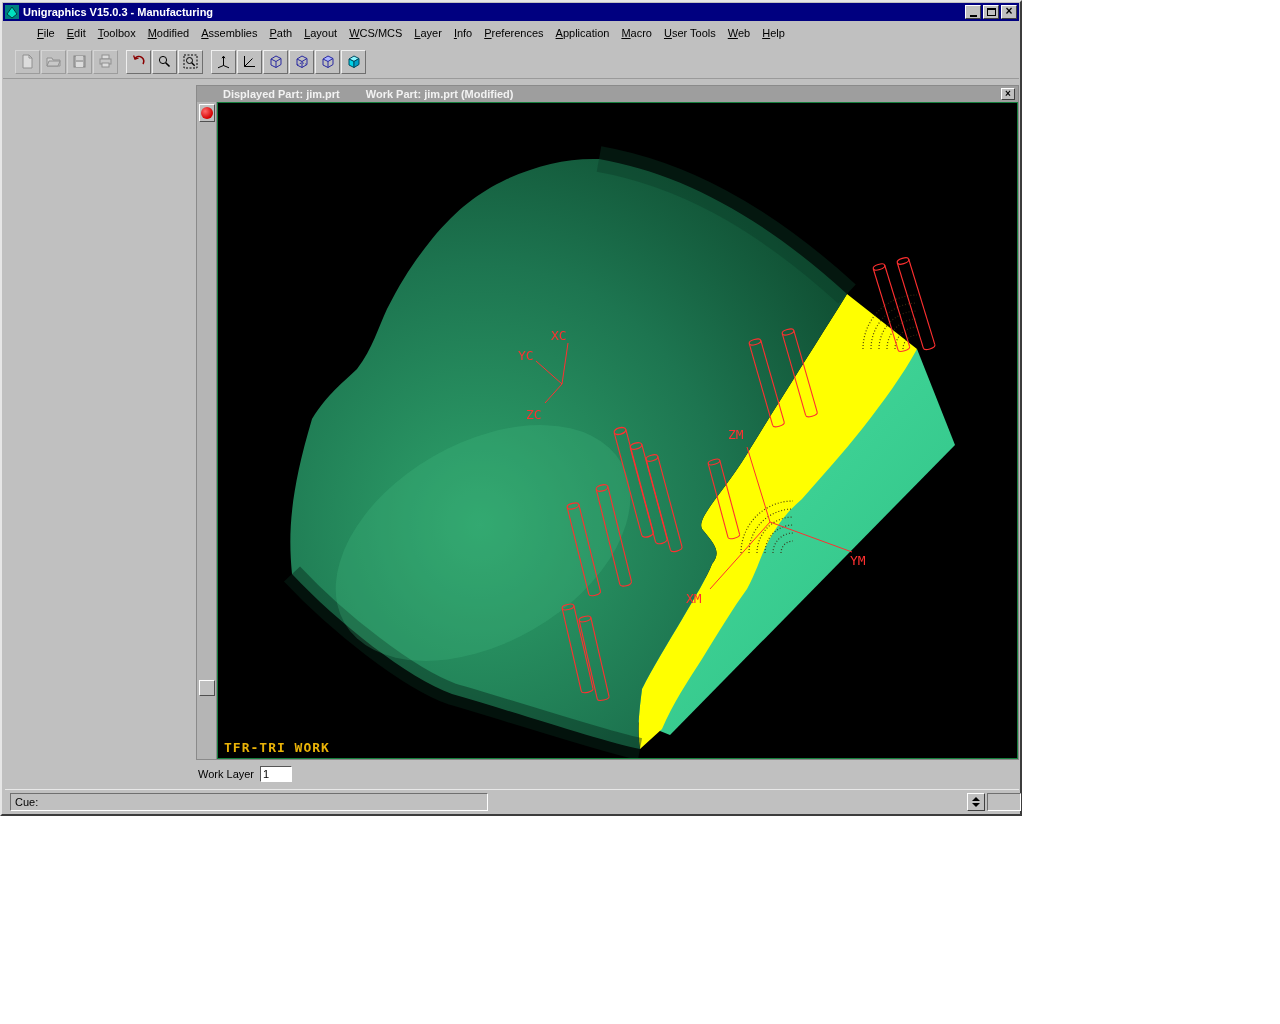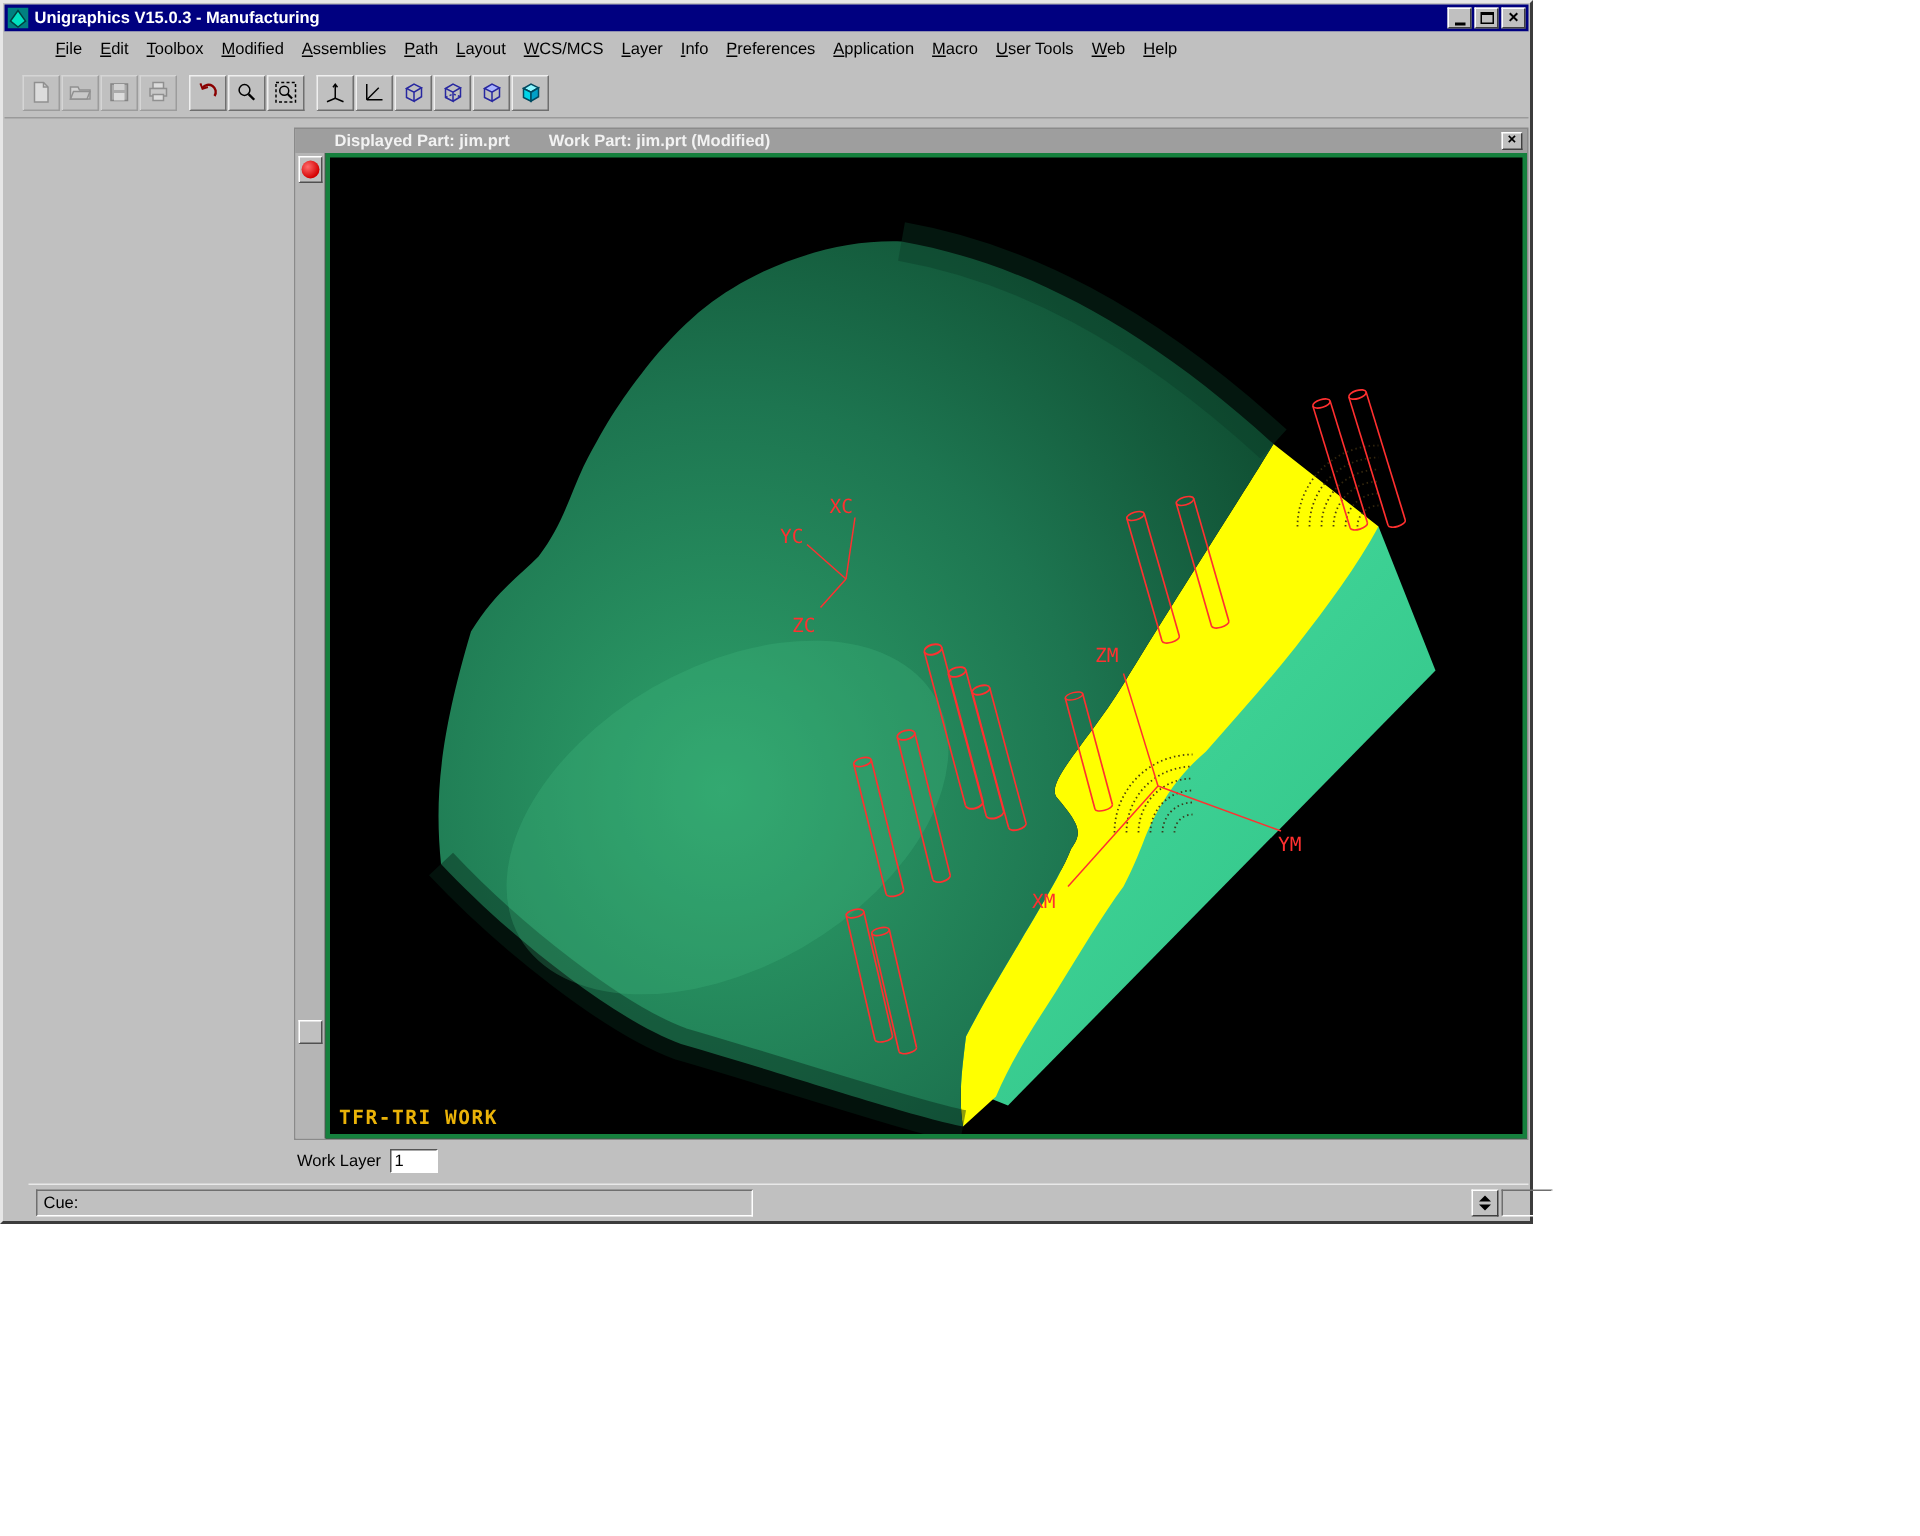"XC" .gw-view { border: 3px solid #15803d -> 1px solid #15803d }
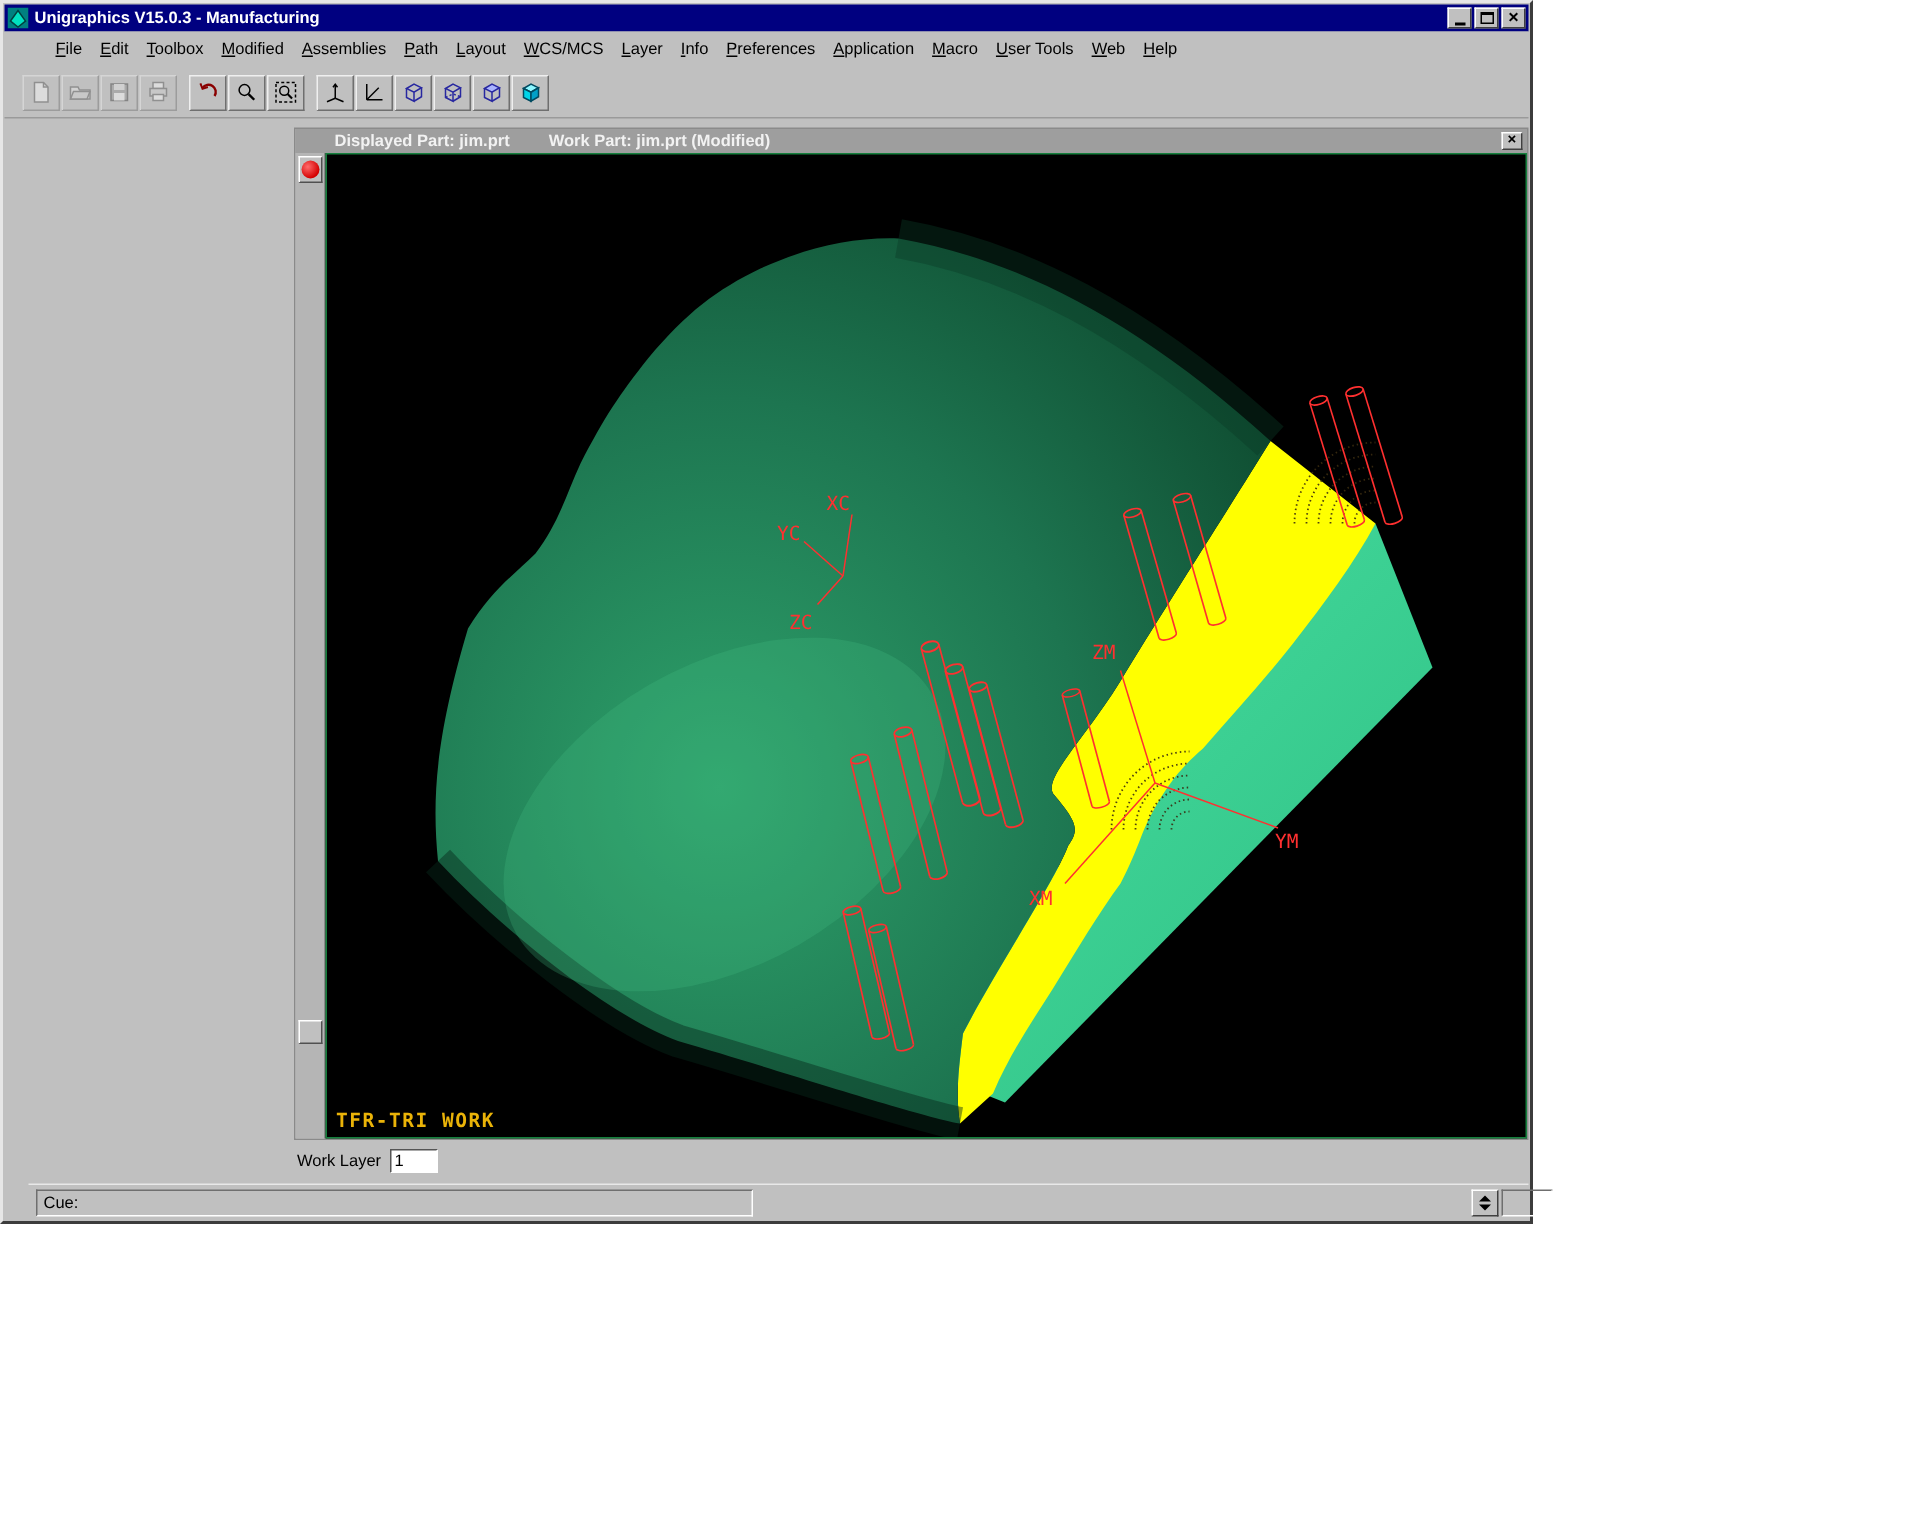"Cue:" .statusbar { left: 17px -> 3px }
